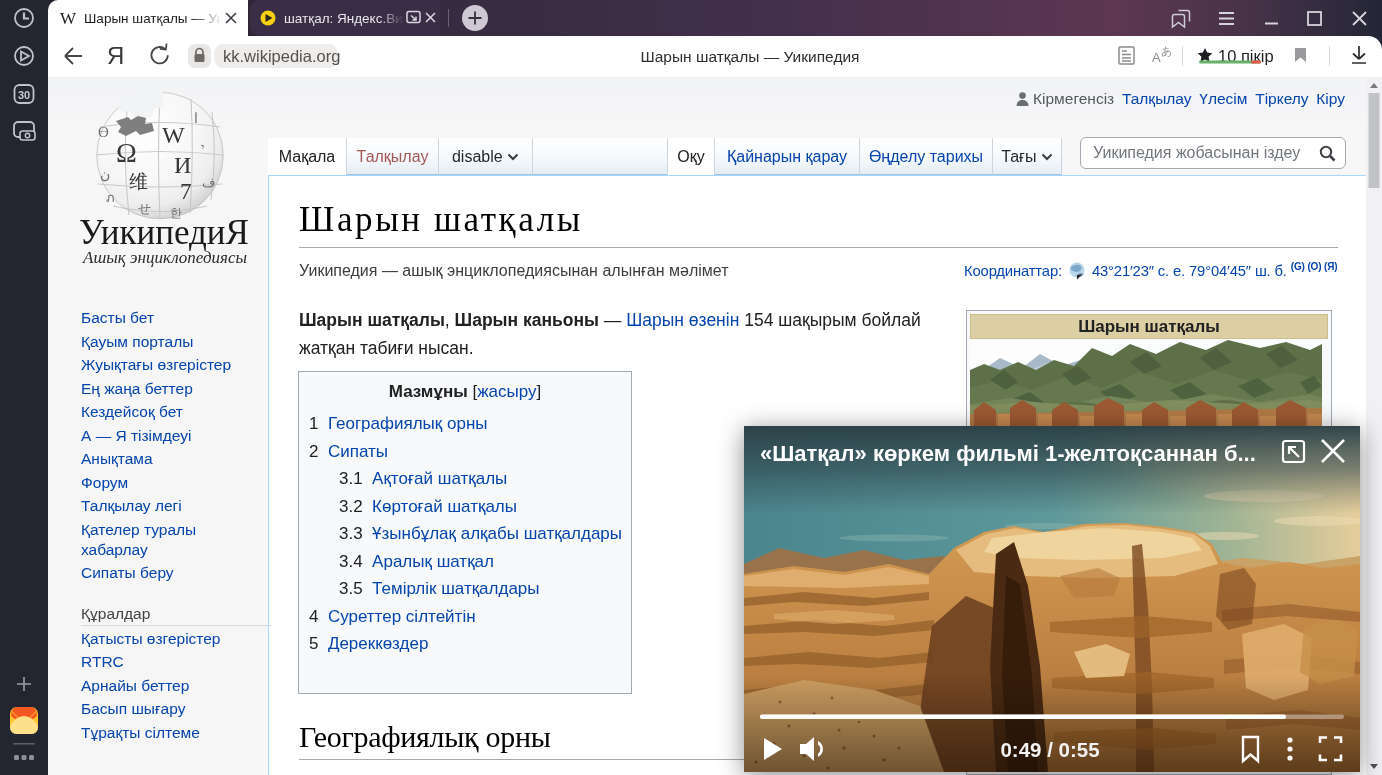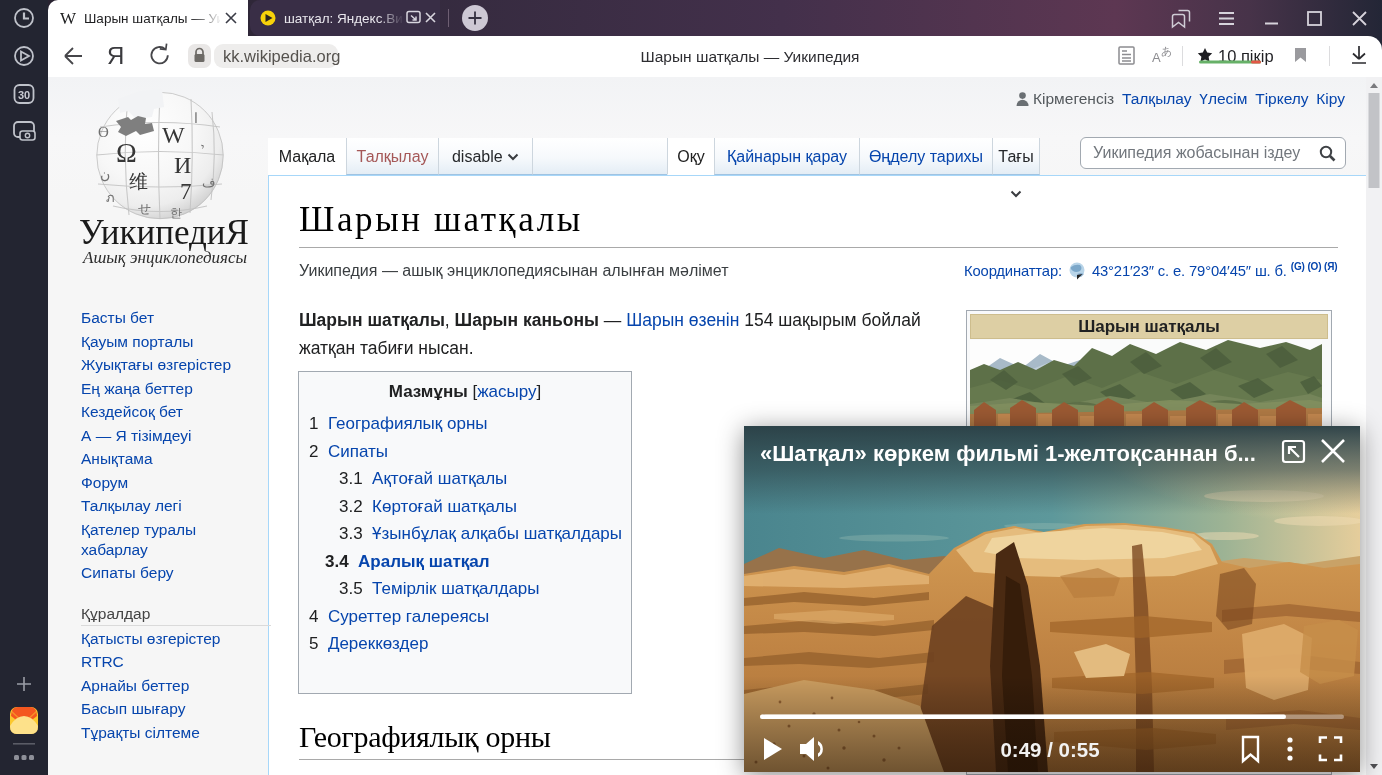"Тағы" div.wtab { width: 48px -> 70px }
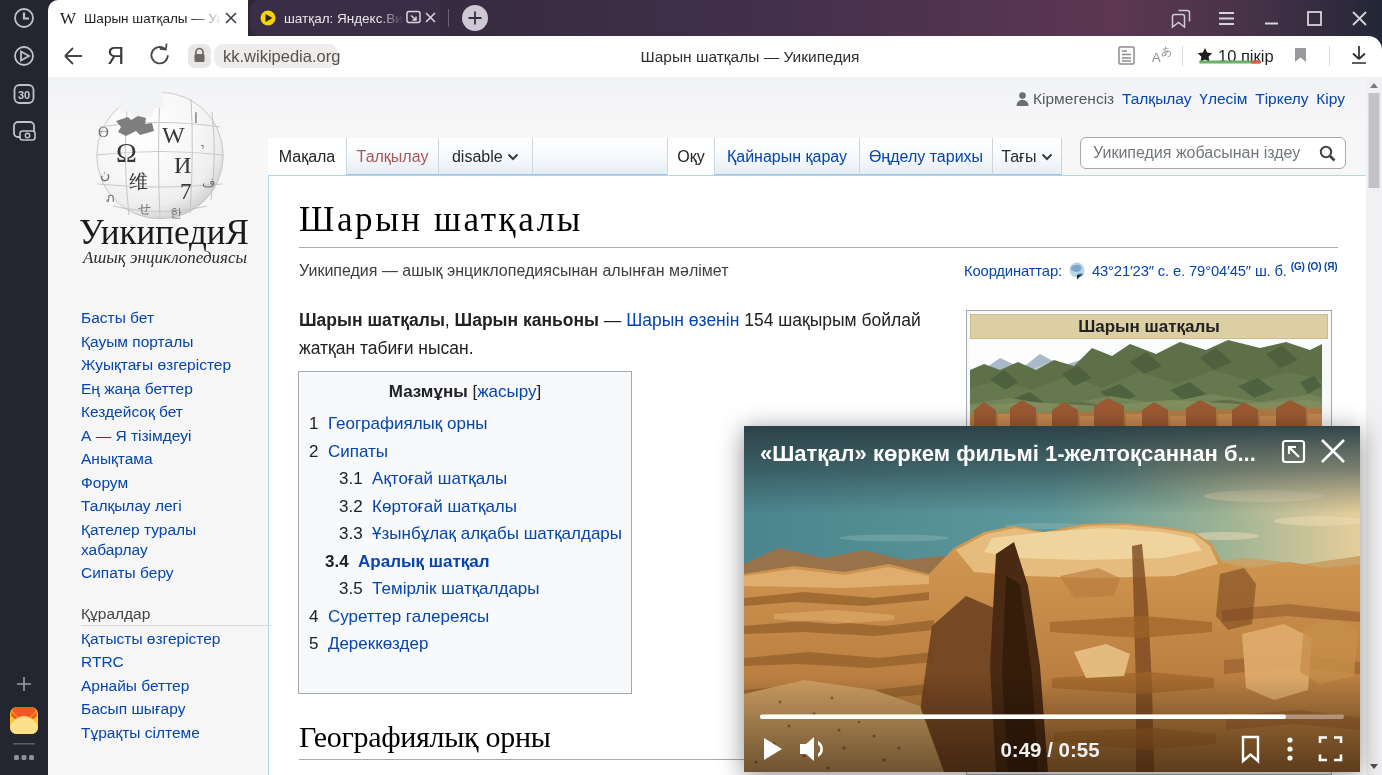"3.4 Аралық шатқал" div { font-weight: bold -> none; margin-left: 16px -> 30px }
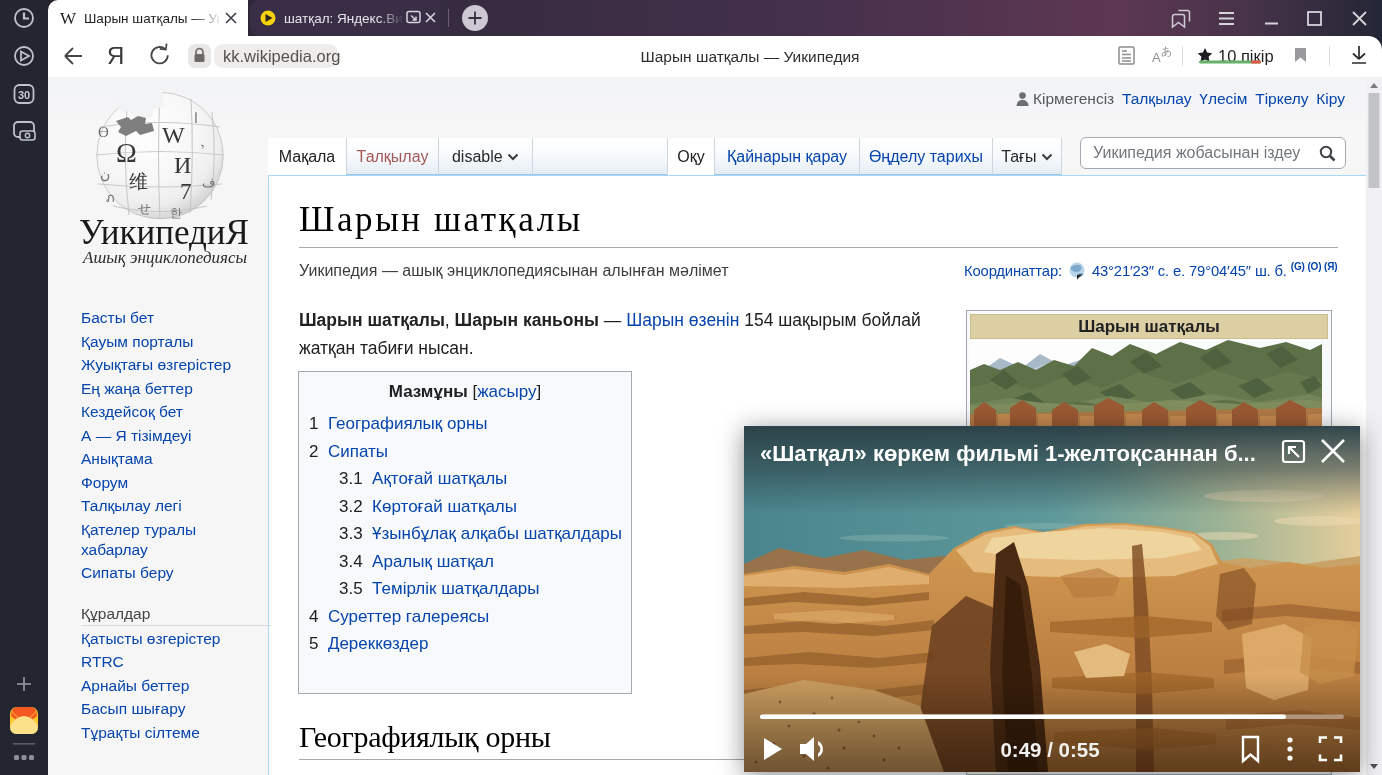"Суреттер галереясы" a.wl { text: галереясы -> сілтейтін }
